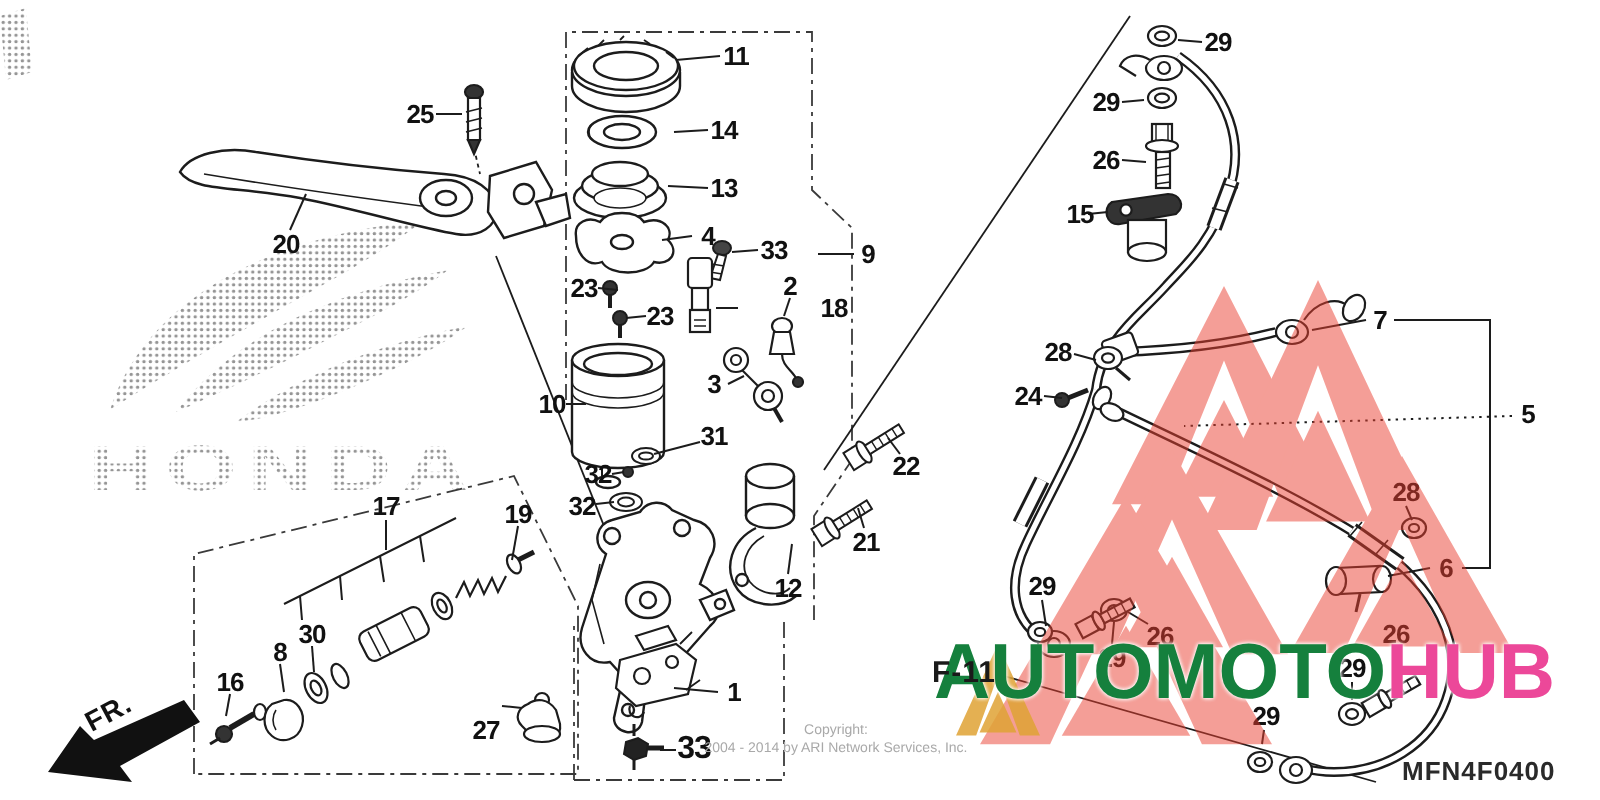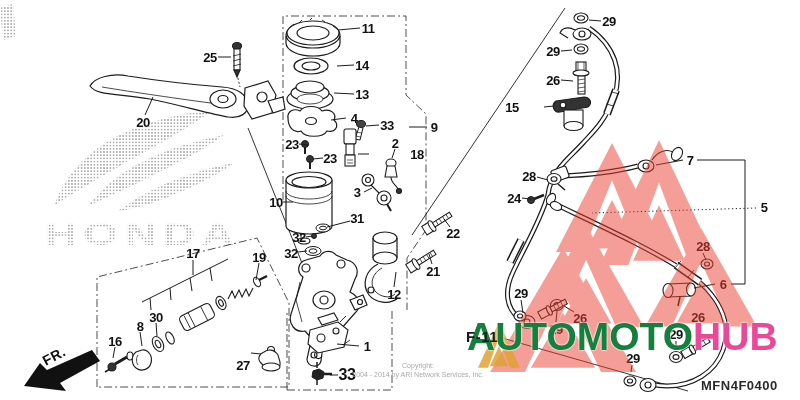"15" div.callout { left: 512px -> 540px }
